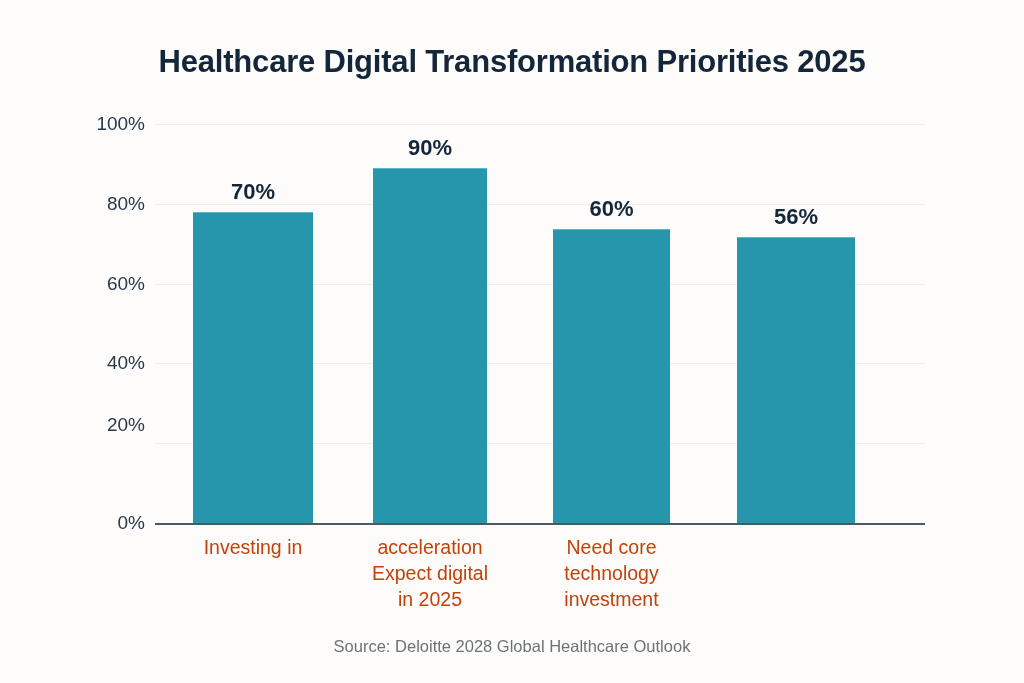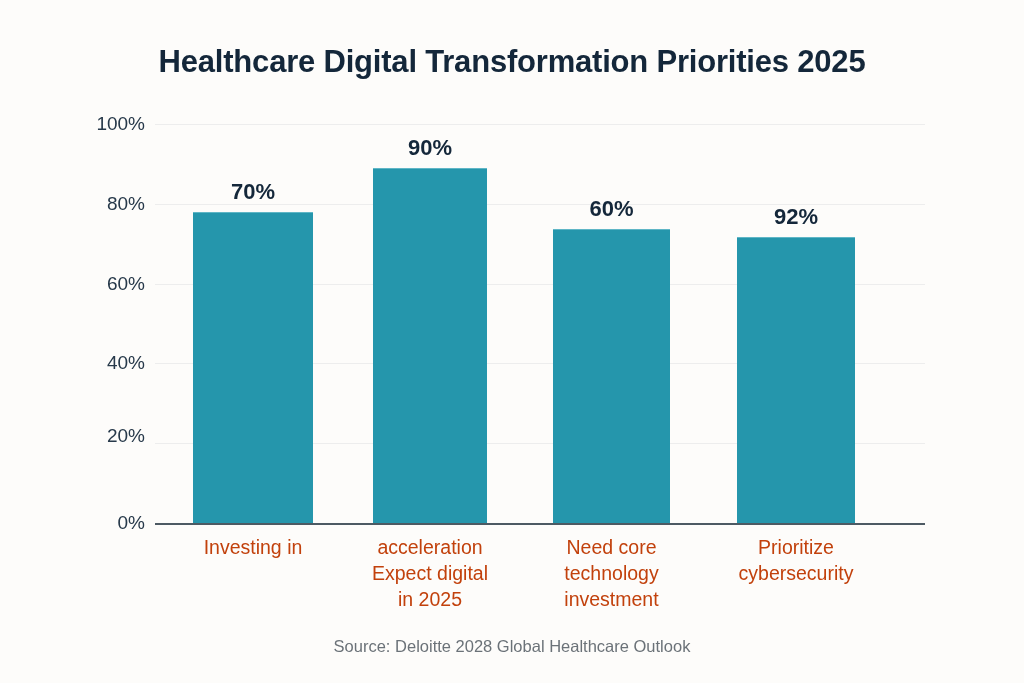"92%" div.bar-value { text: 92% -> 56% }
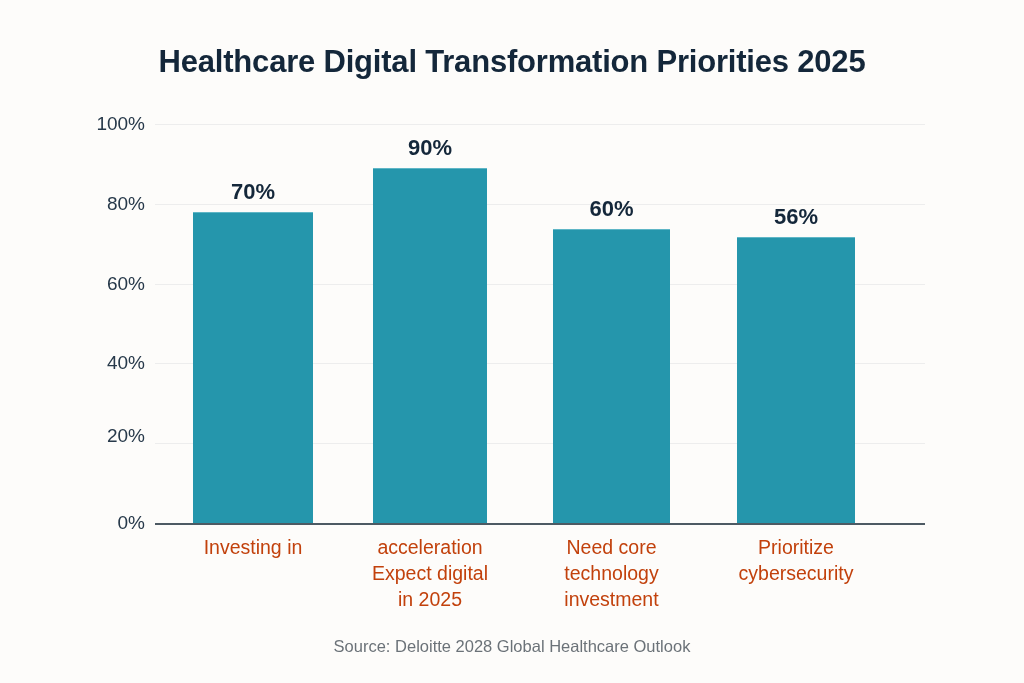"20%" div.tick { top: 436px -> 425px }
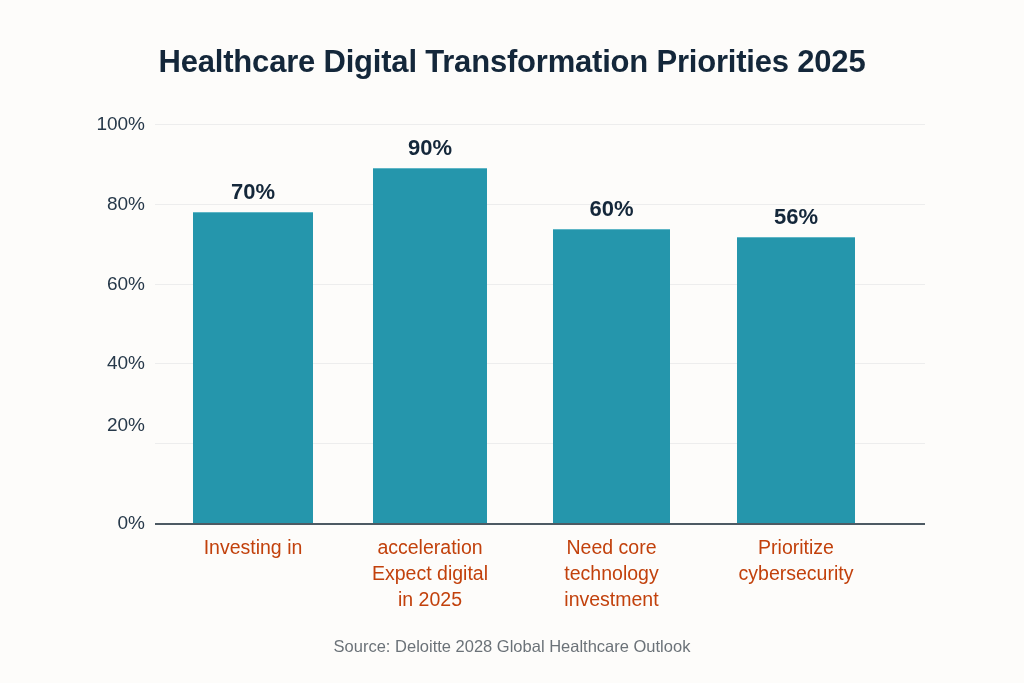"Prioritize" div.x-cat-label { html: <div> <div>Prioritize</div> <div>cybersecurity</div> </div> -> none }
